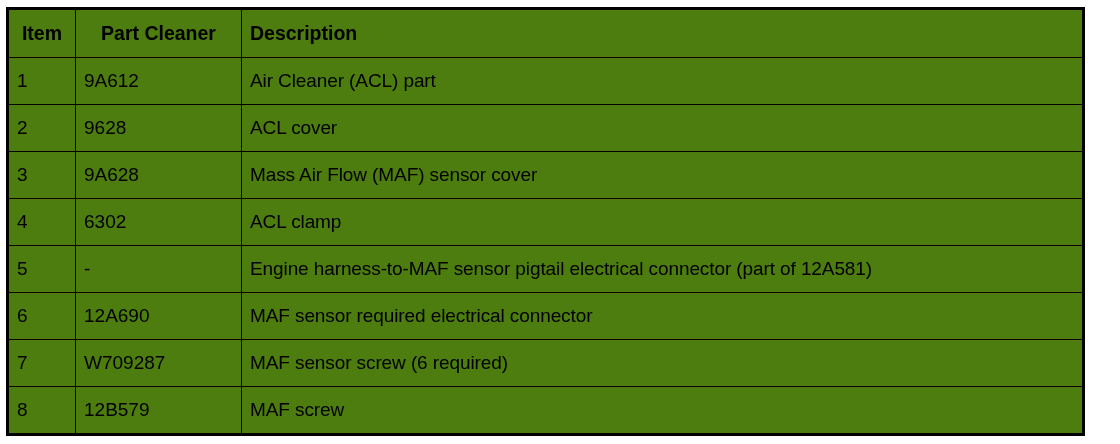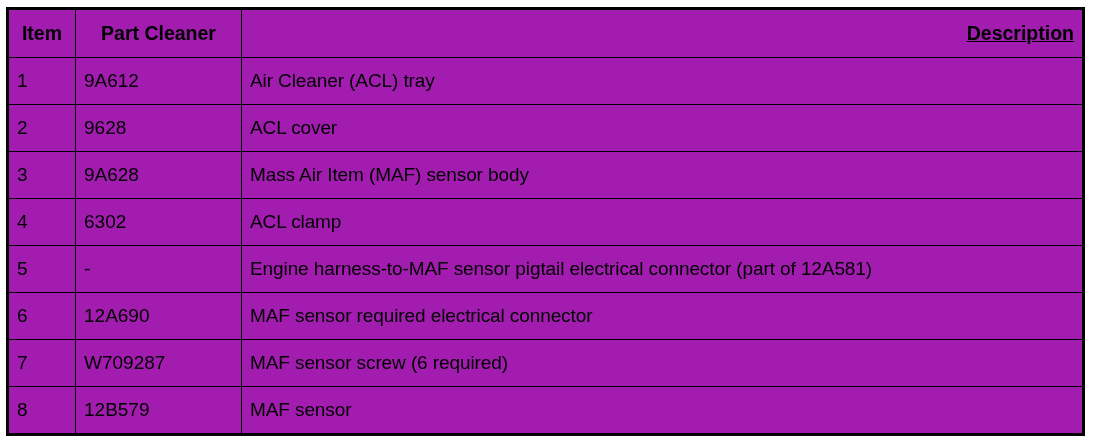"Item" table.parts-table { background: #a21caf -> #4d7c0f }
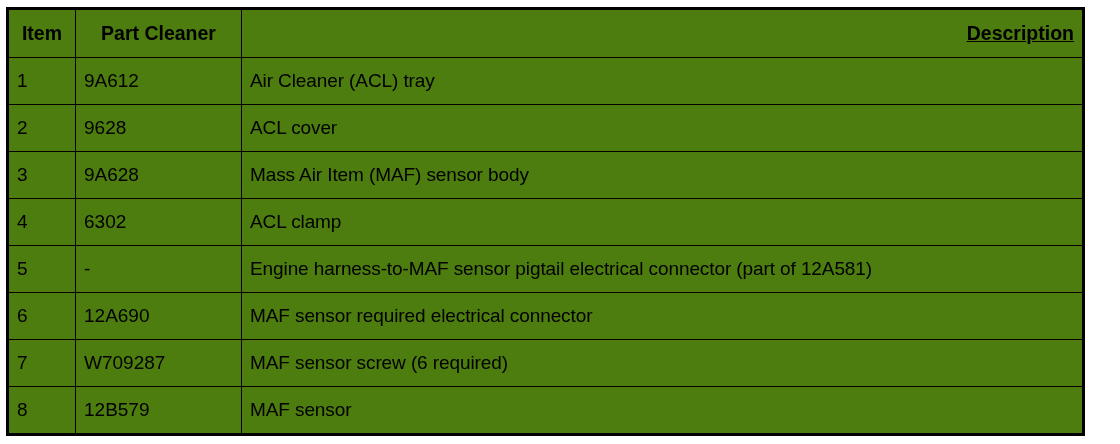"Description" table.parts-table th.th-desc { text-align: right -> left; text-decoration: underline -> none }
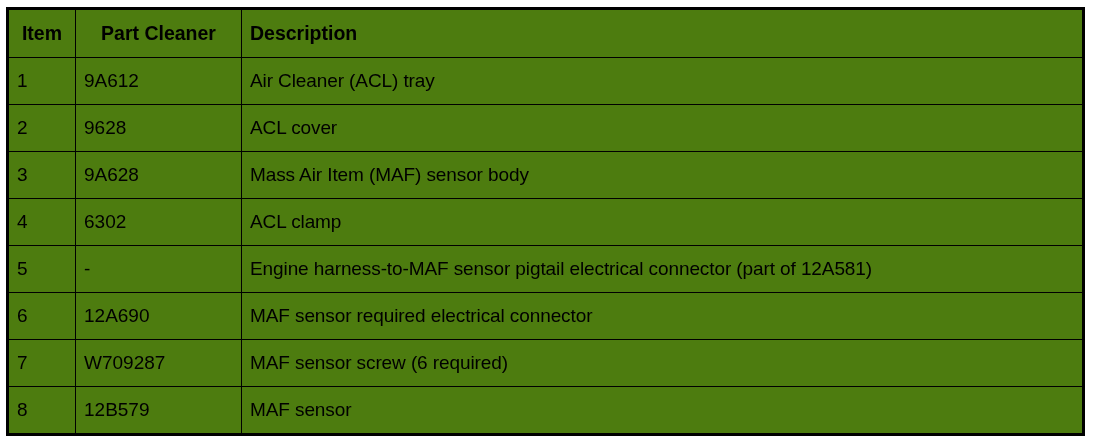"Air Cleaner (ACL) tray" td.cell-desc { text: tray -> part }
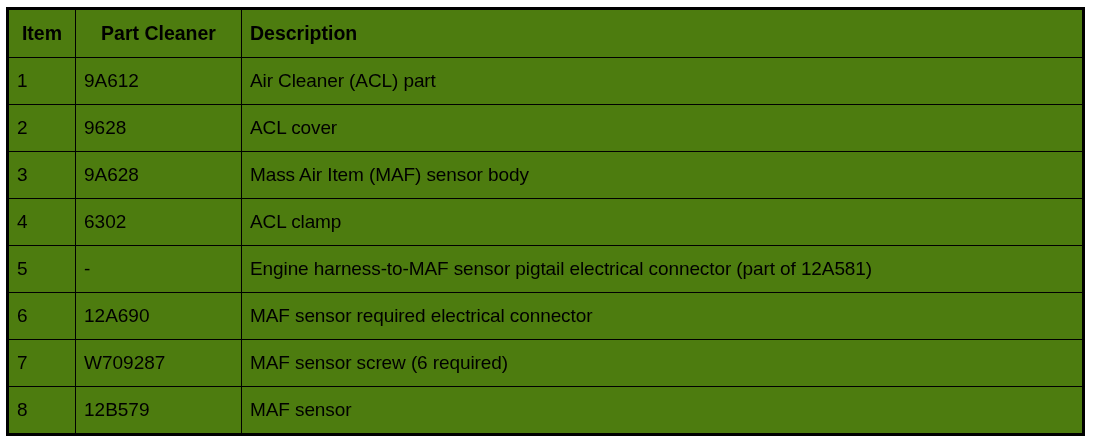"Mass Air Item (MAF) sensor" td.cell-desc { text: Item (MAF) sensor body -> Flow (MAF) sensor cover }
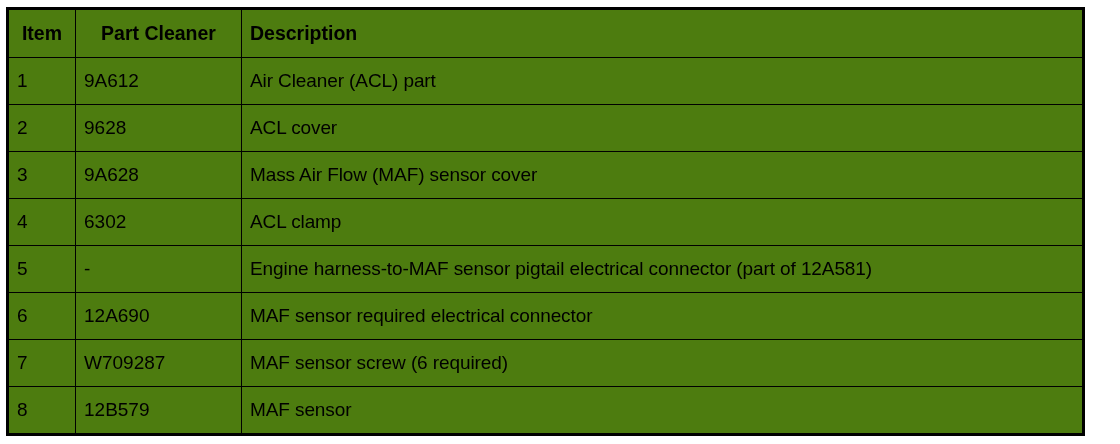"MAF sensor" td.cell-desc { text: sensor -> screw }
